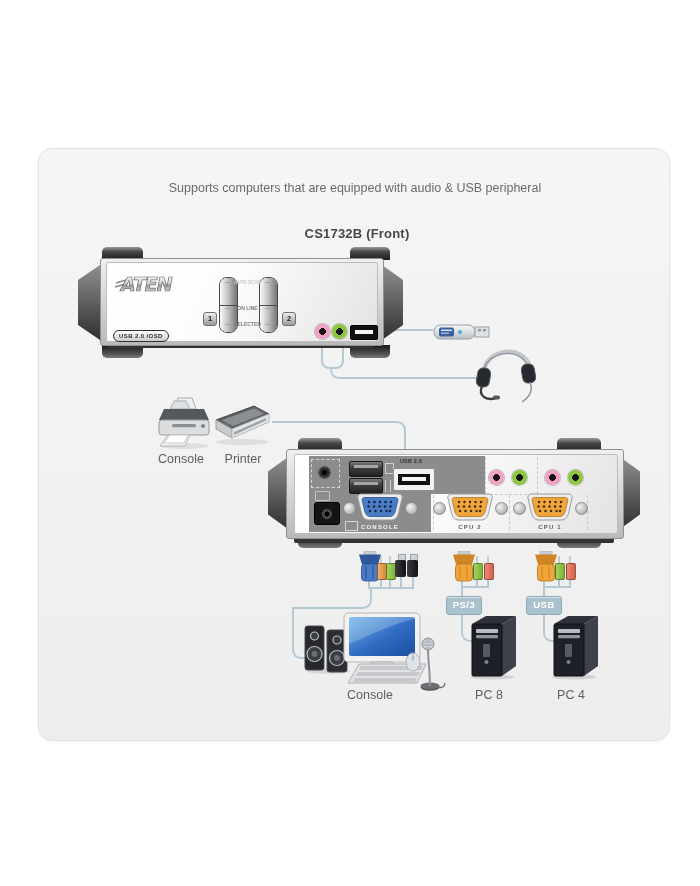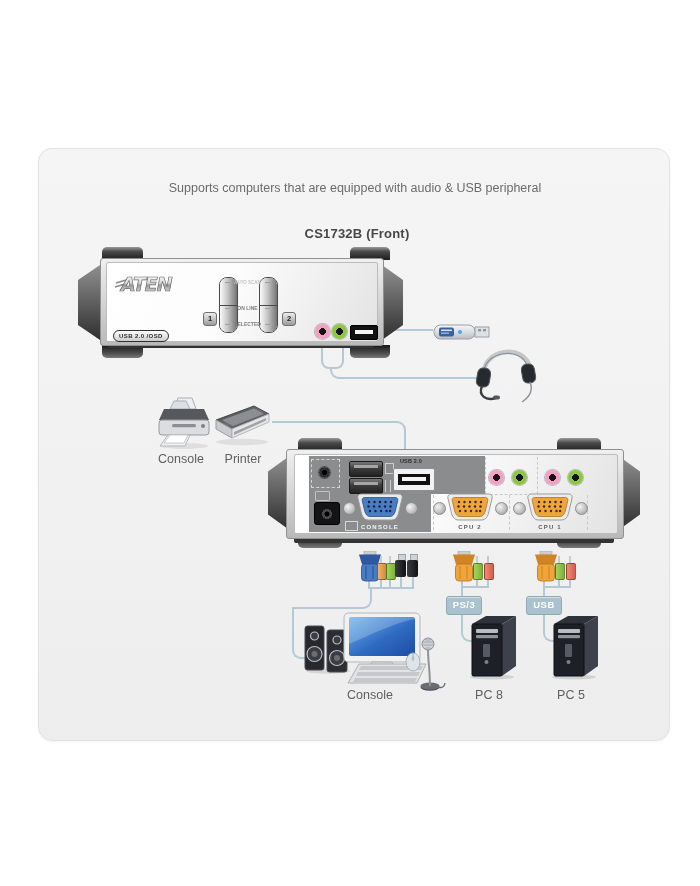"PC 5" div.abs { text: 5 -> 4 }
